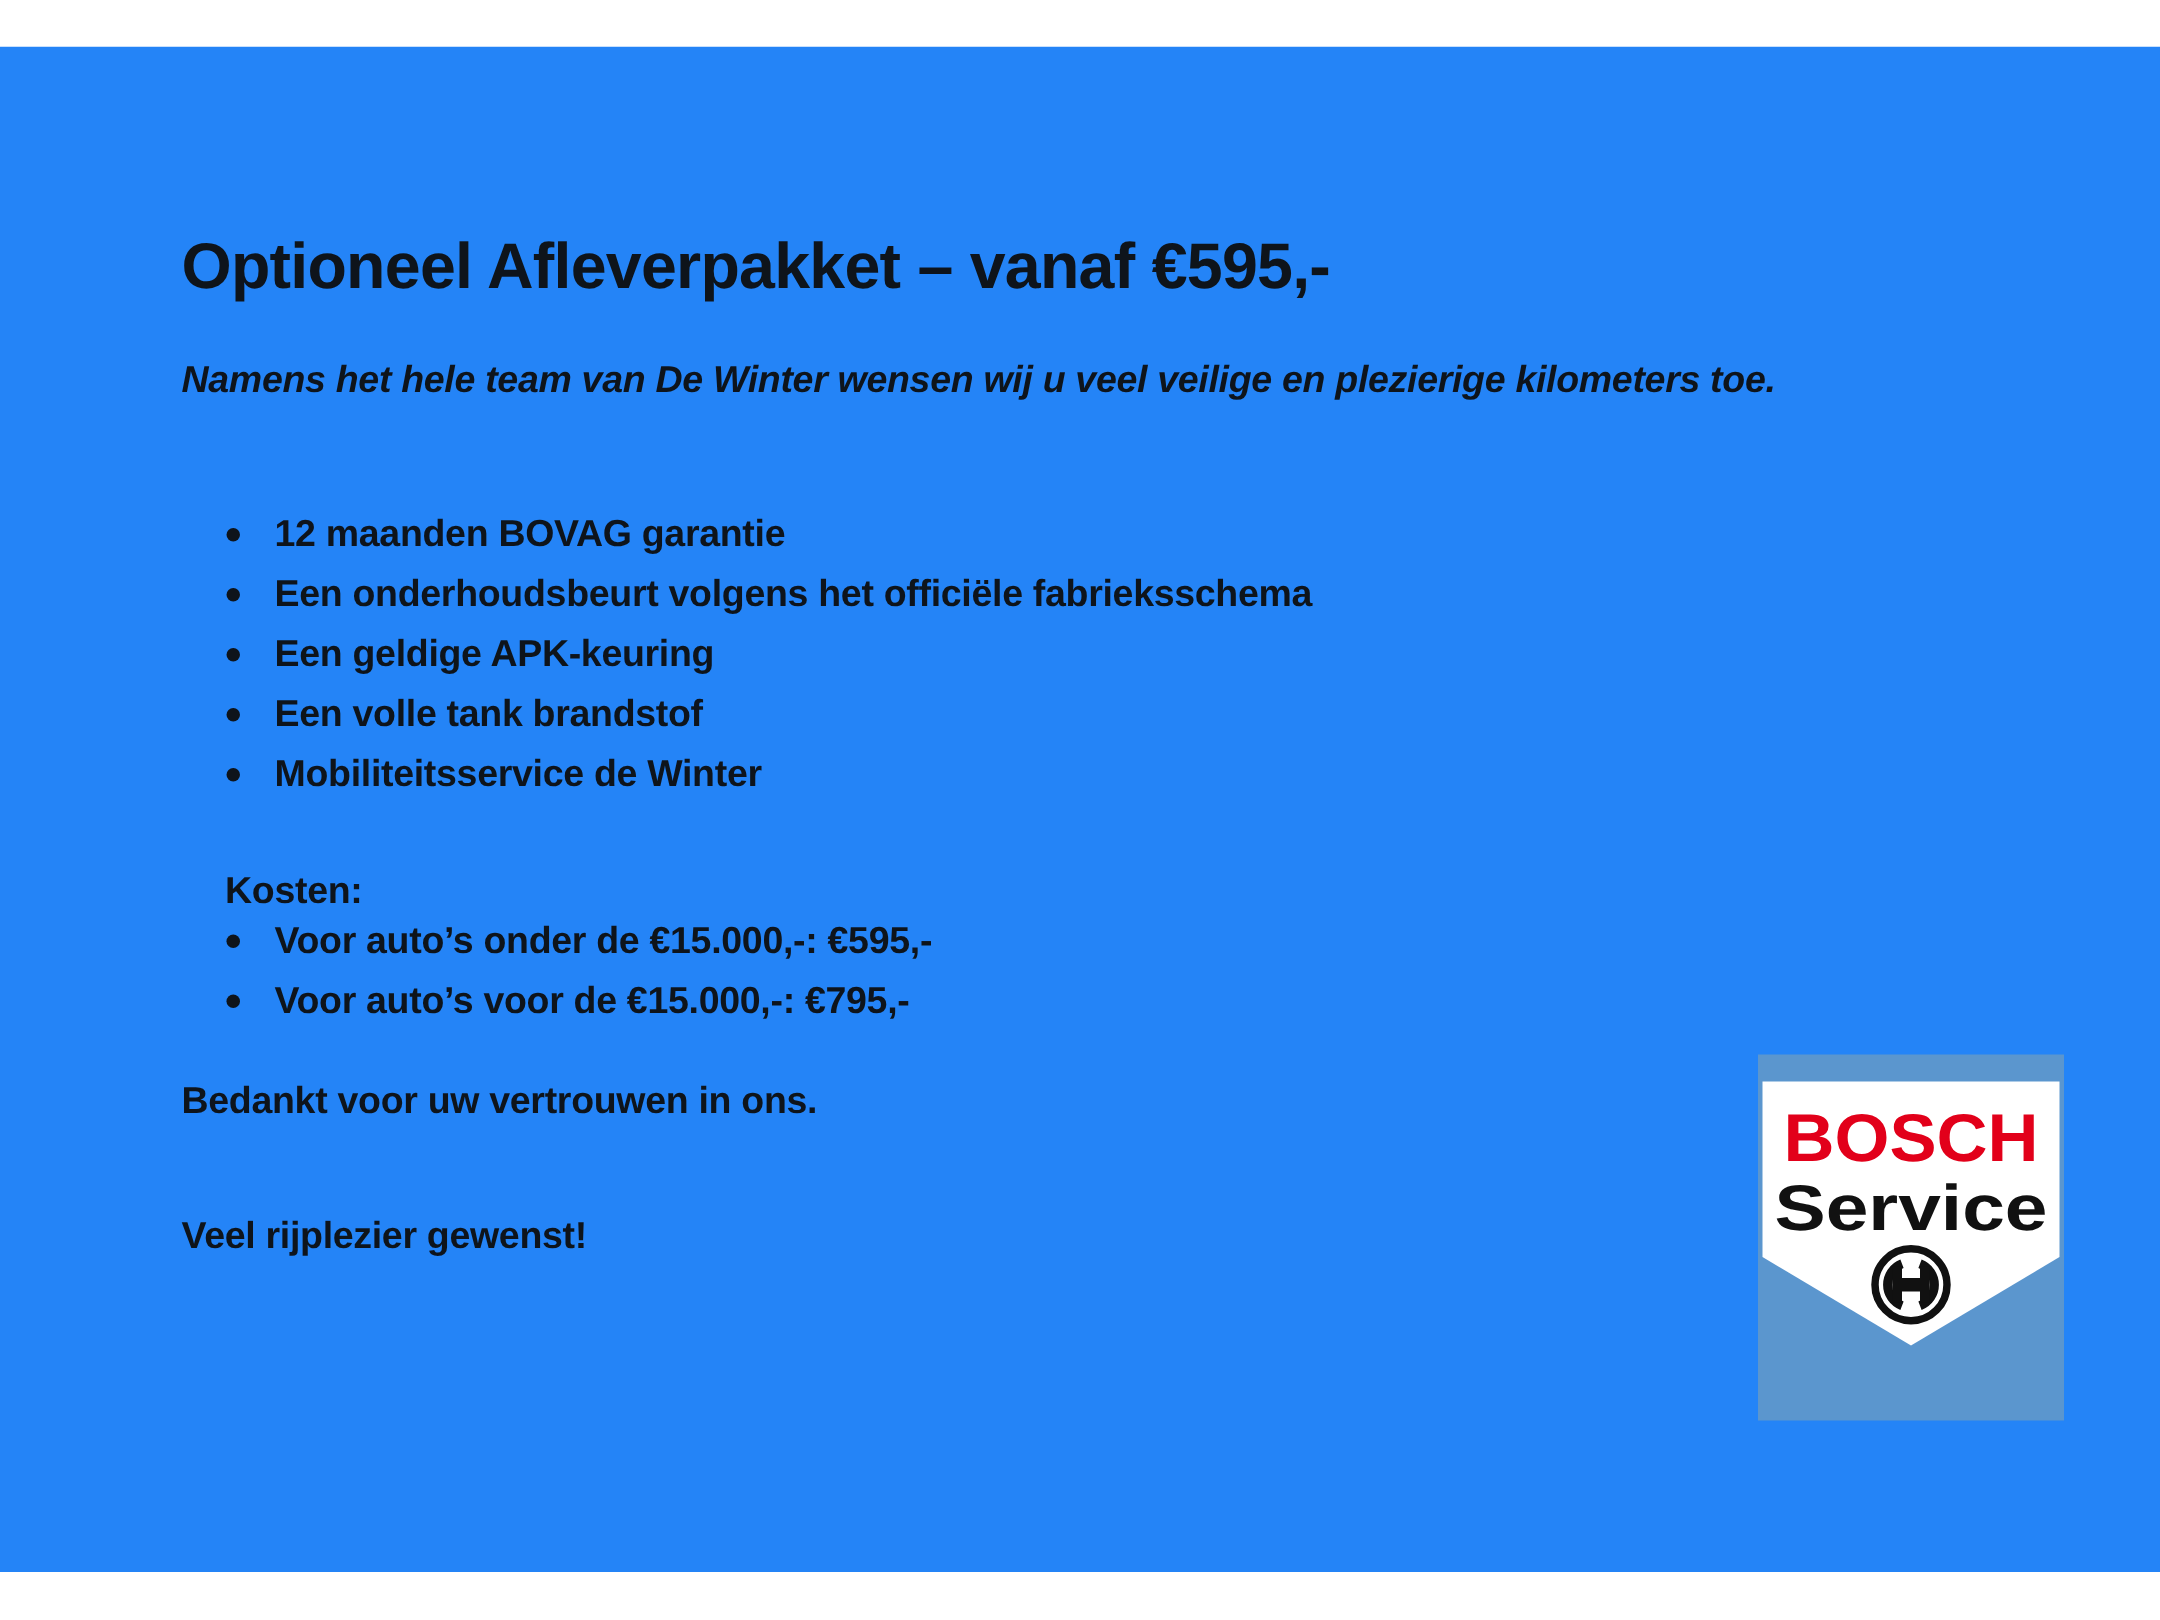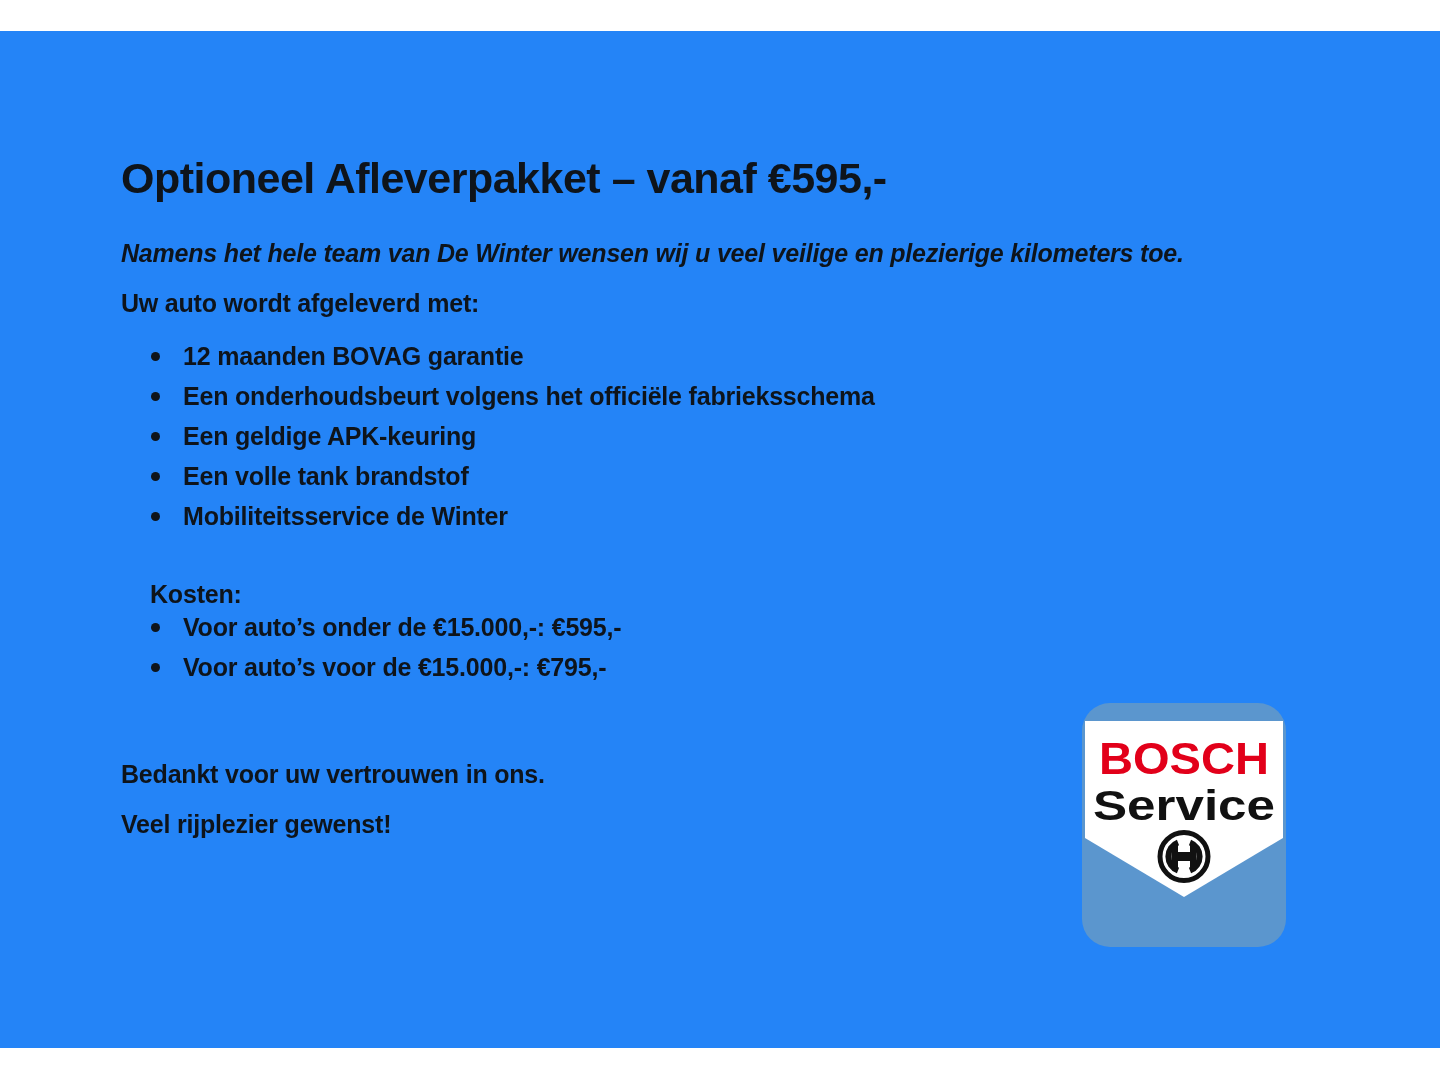"Uw auto wordt afgeleverd met:" div.line { html: <div>Uw auto wordt afgeleverd met:</div> -> none }
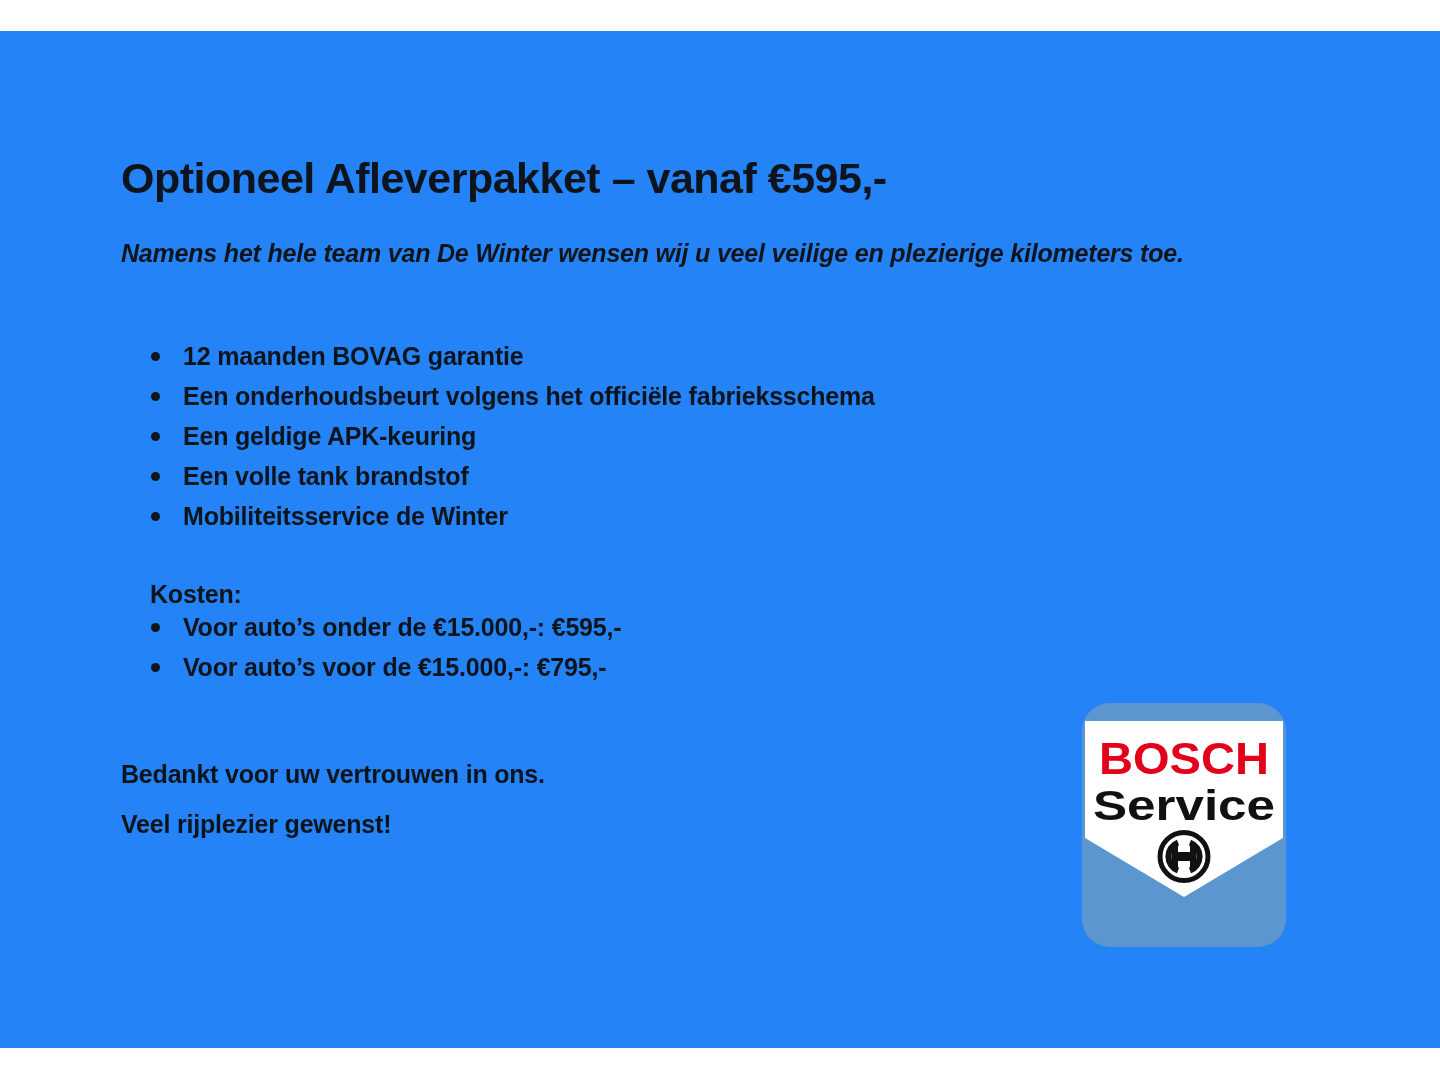"Bedankt voor uw vertrouwen in" .thanks { top: 762px -> 722px }
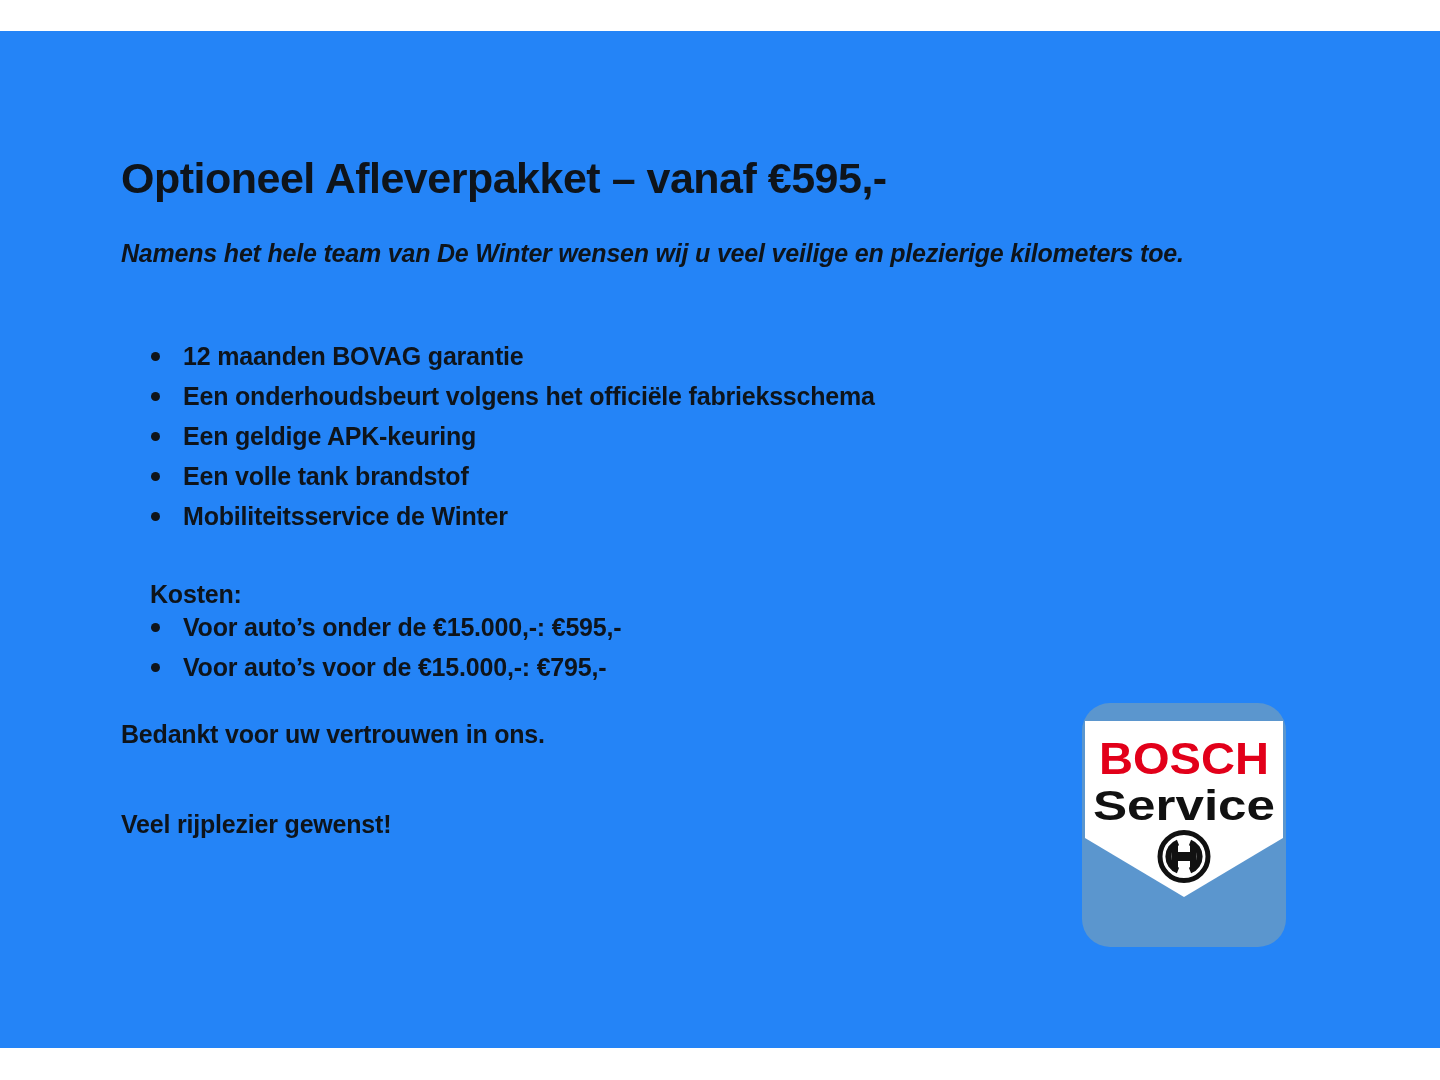"BOSCH" .bosch-logo { border-radius: 28px -> none; left: 1082px -> 1172px }
